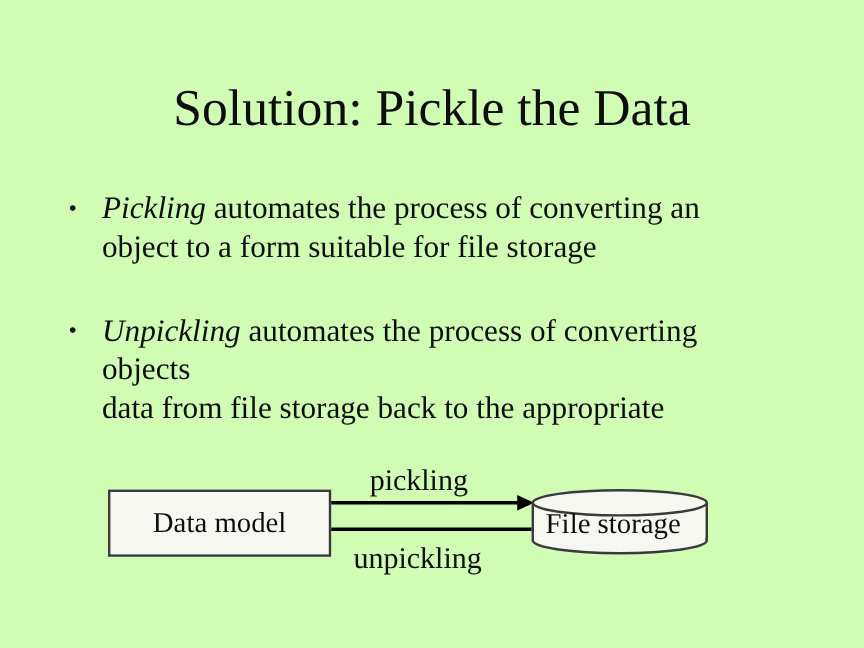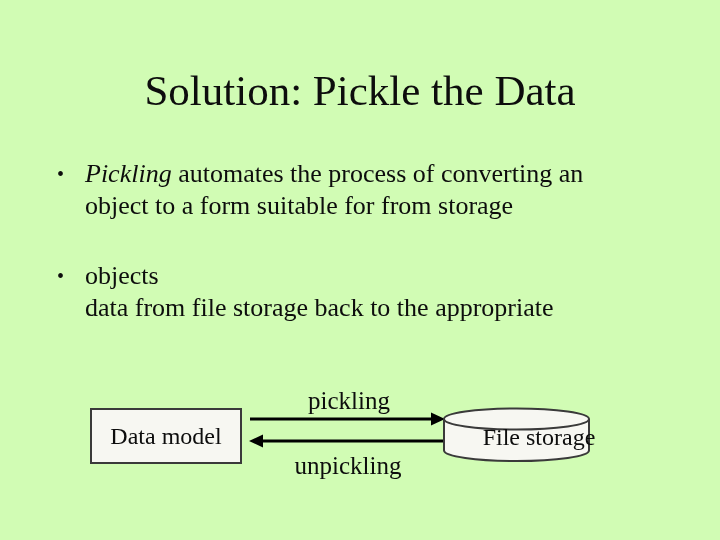"object to a form suitable" div.bline { text: from -> file }
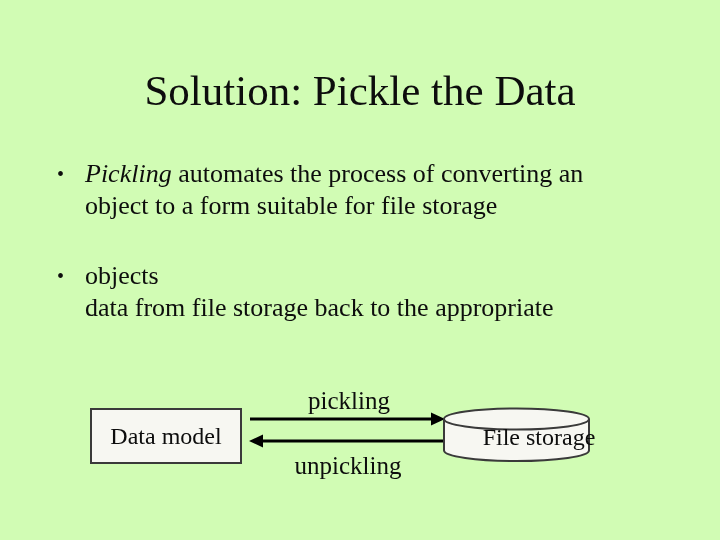"Unpickling automates the process of" div.bline { html: none -> <div><span>Unpickling</span><span> automates the process of converting</span></div> }
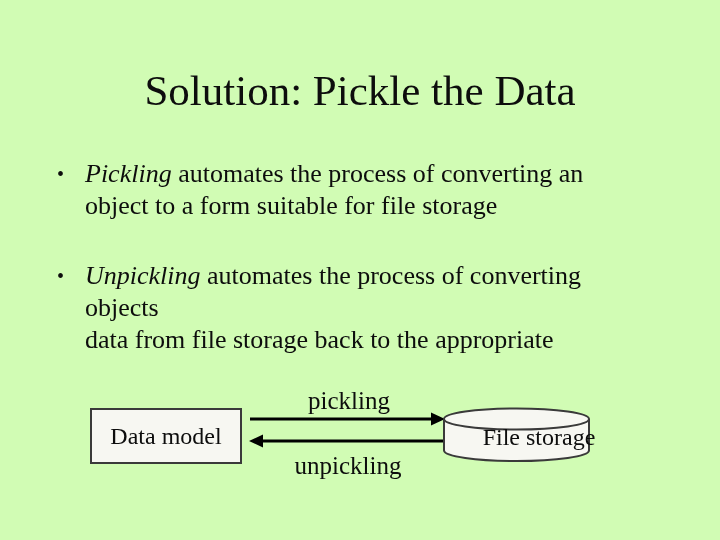"Data model" .rect-node { width: 152px -> 186px }
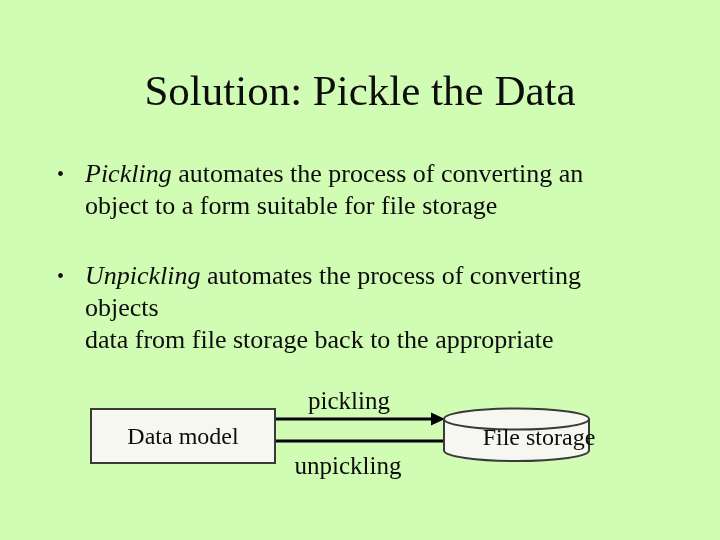"File storage" .cyl-label { margin-left: 28px -> none }
